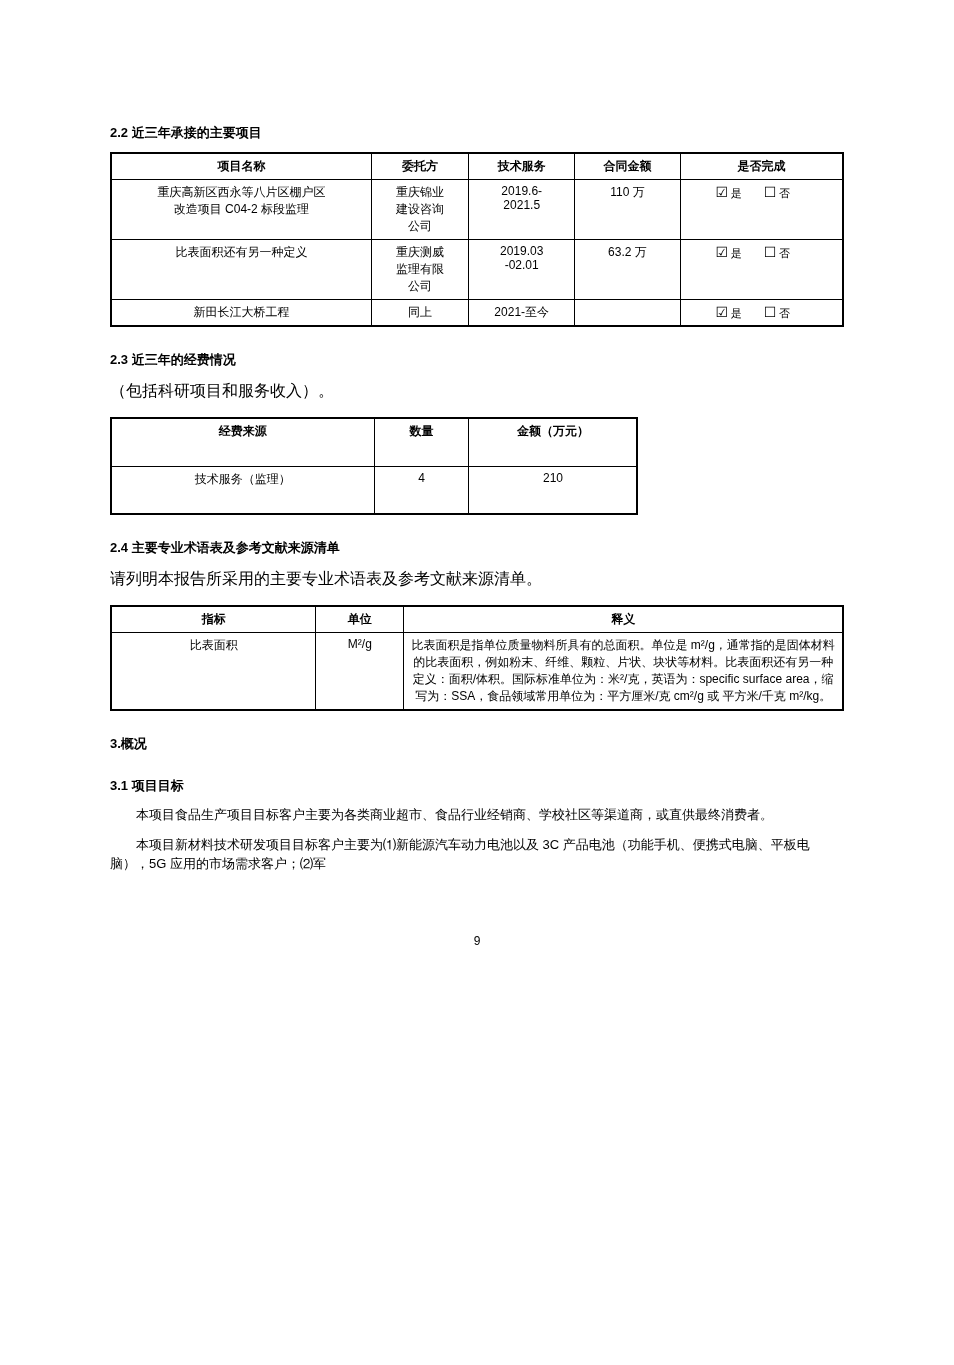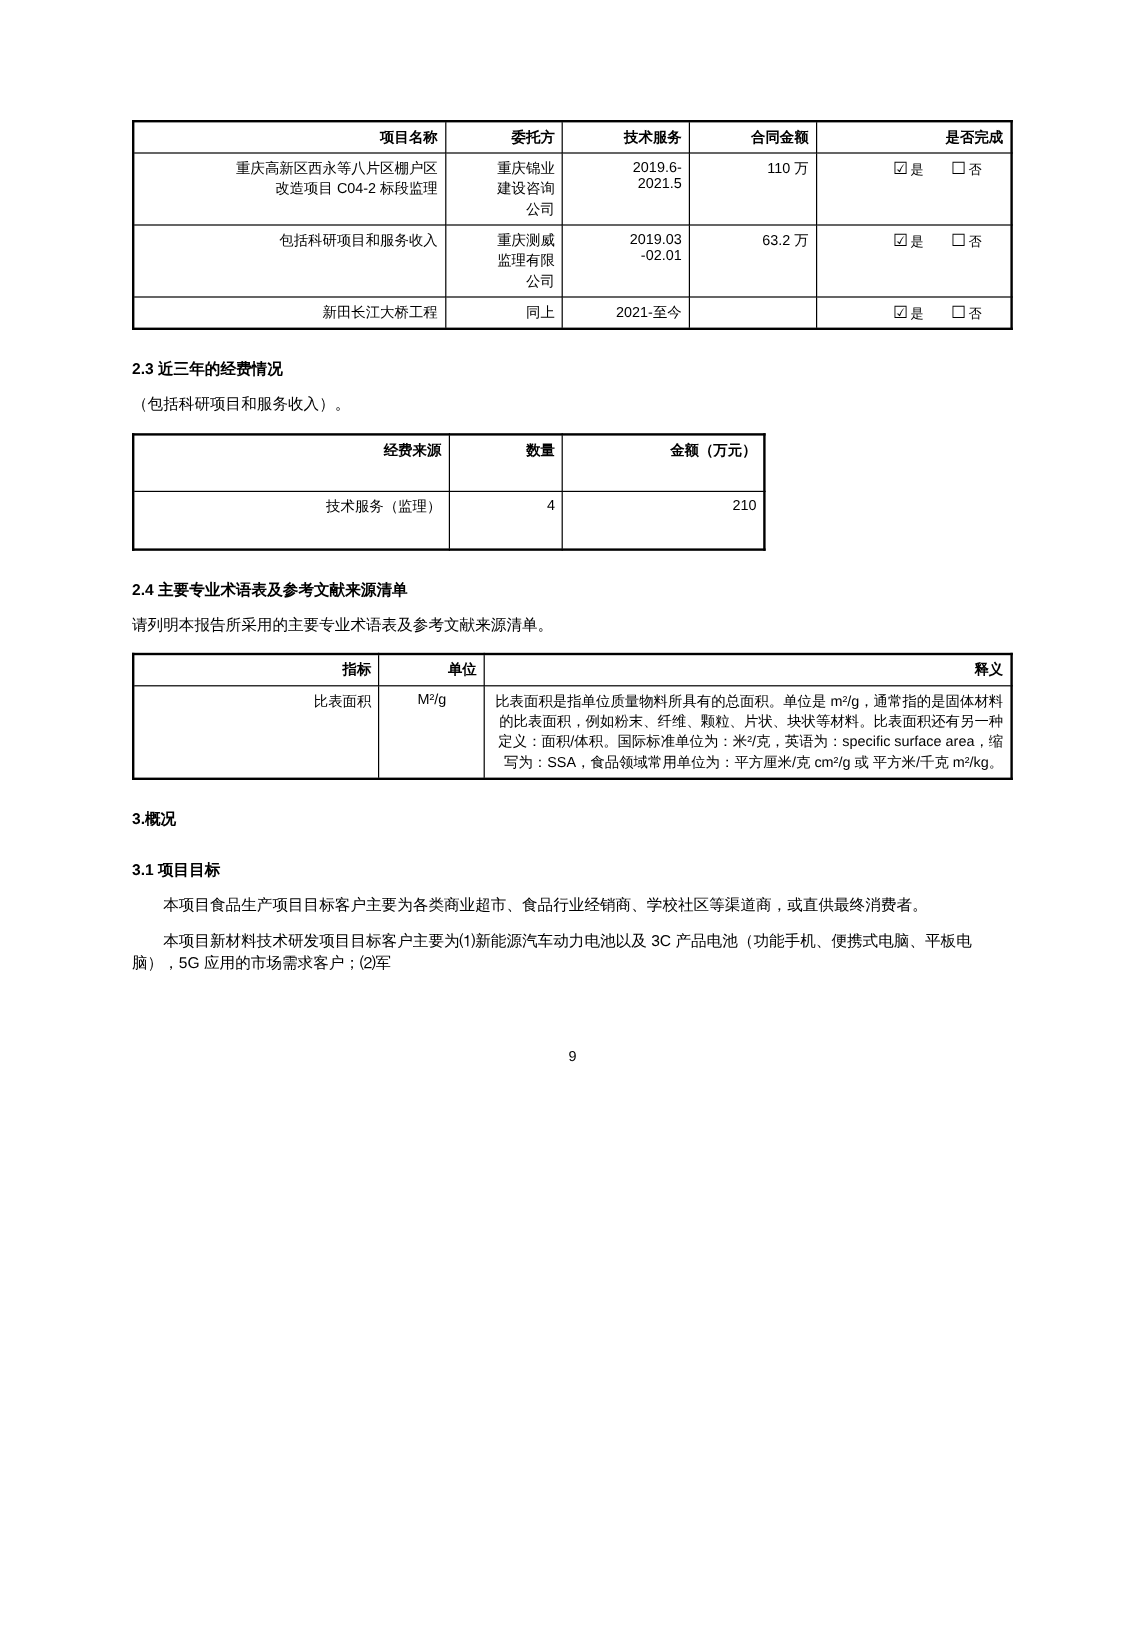"2.2 近三年承接的主要项目" div.section-title { html: none -> <div>2.2 近三年承接的主要项目</div> }
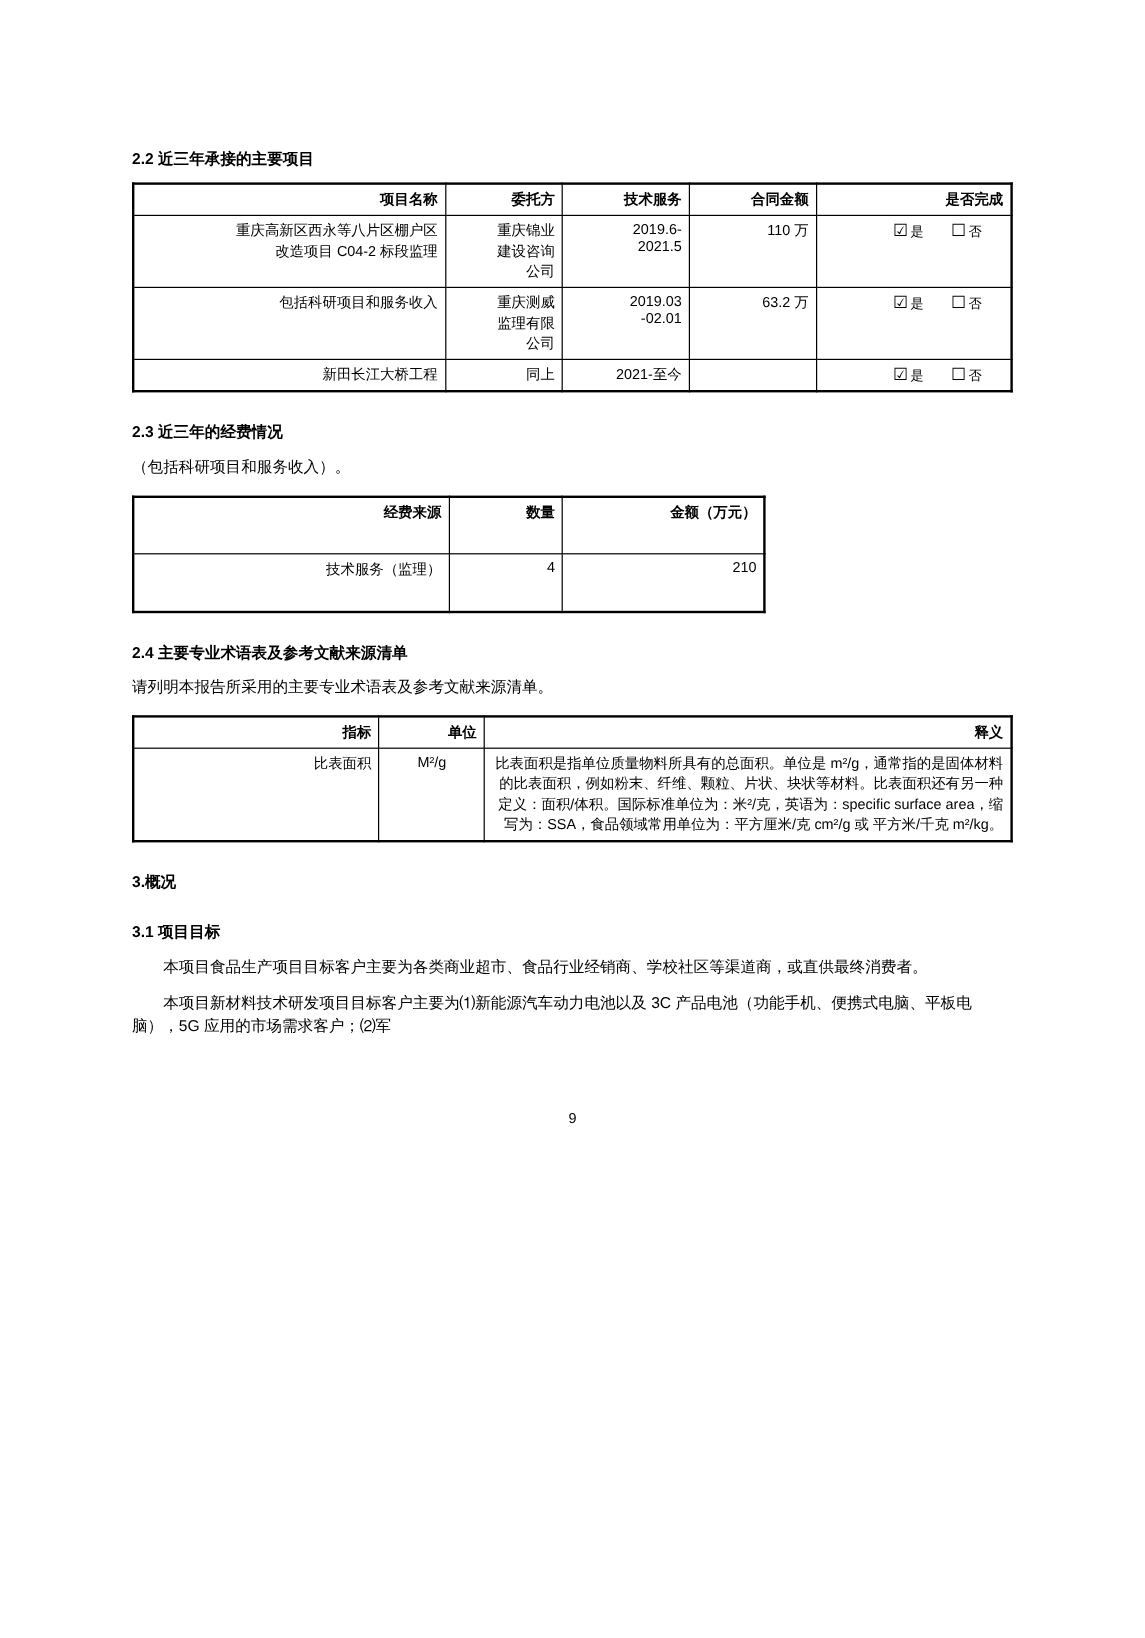"项目名称" table.thick-border th, table.thick-border td { text-align: right -> center }
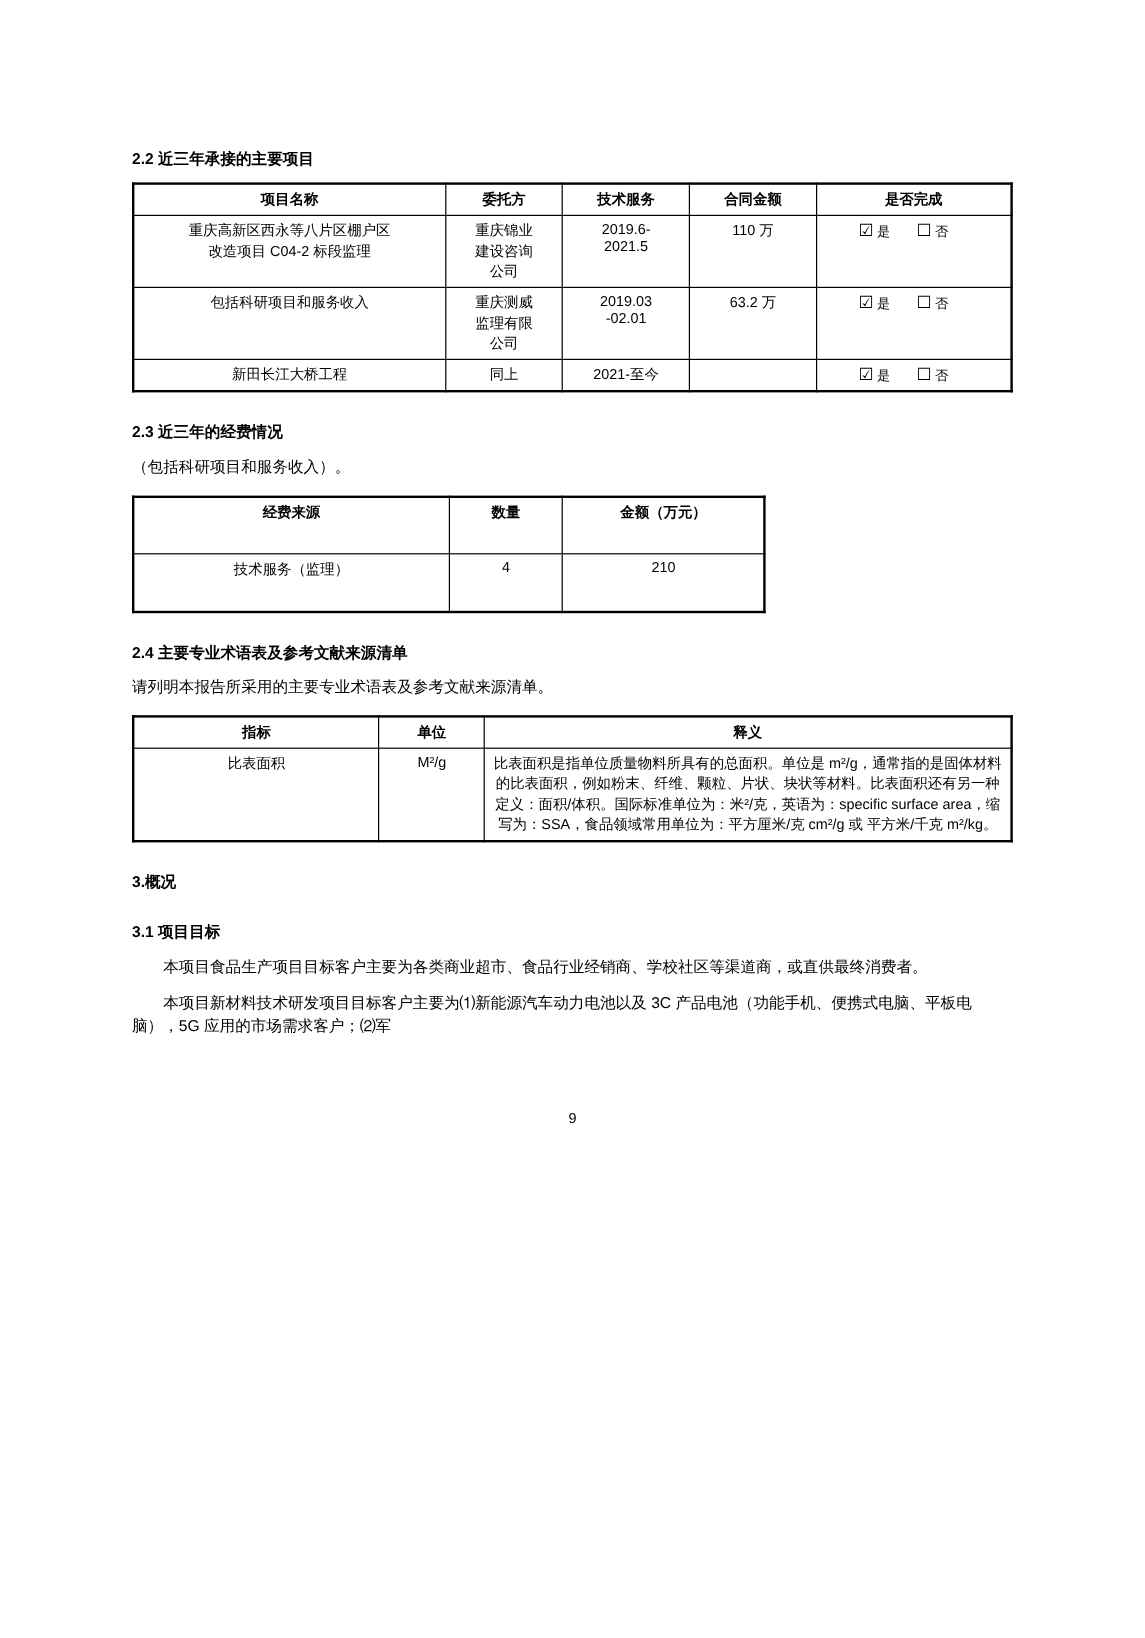"包括科研项目和服务收入" td { text: 包括科研项目和服务收入 -> 比表面积还有另一种定义 }
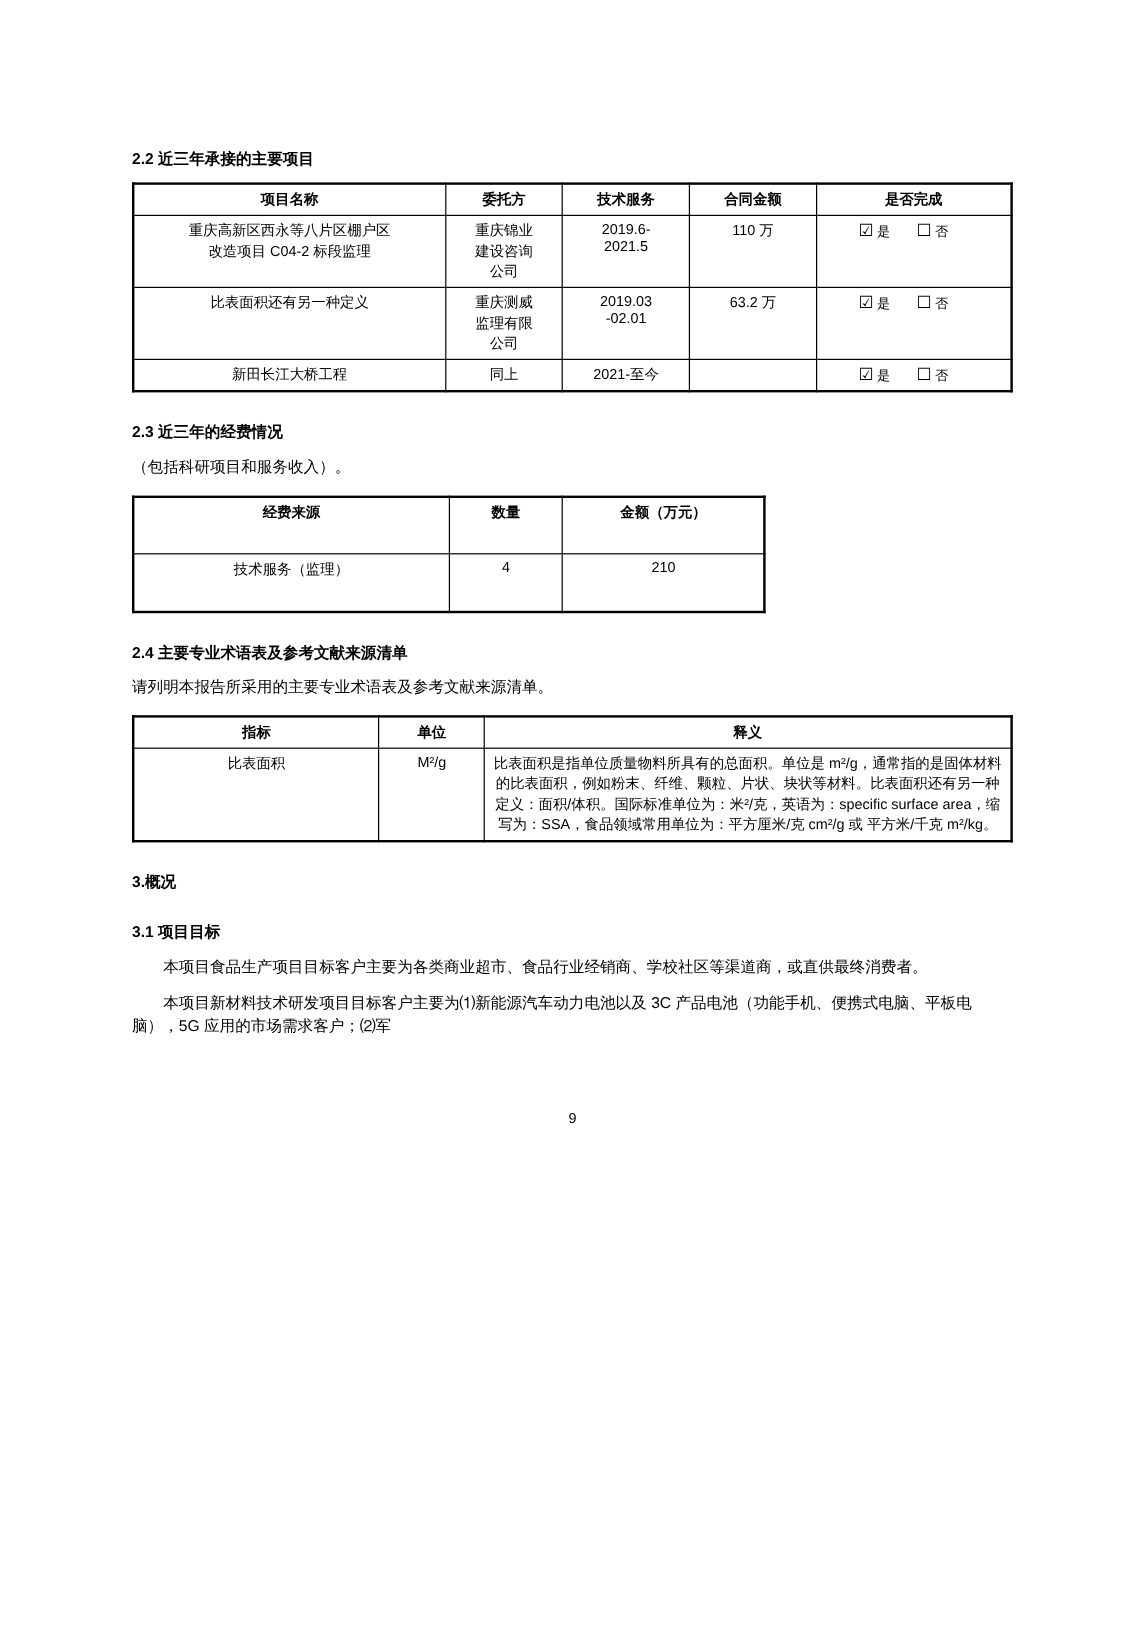"（包括科研项目和服务收入）。" .body-text { font-size: 13px -> 16px }
